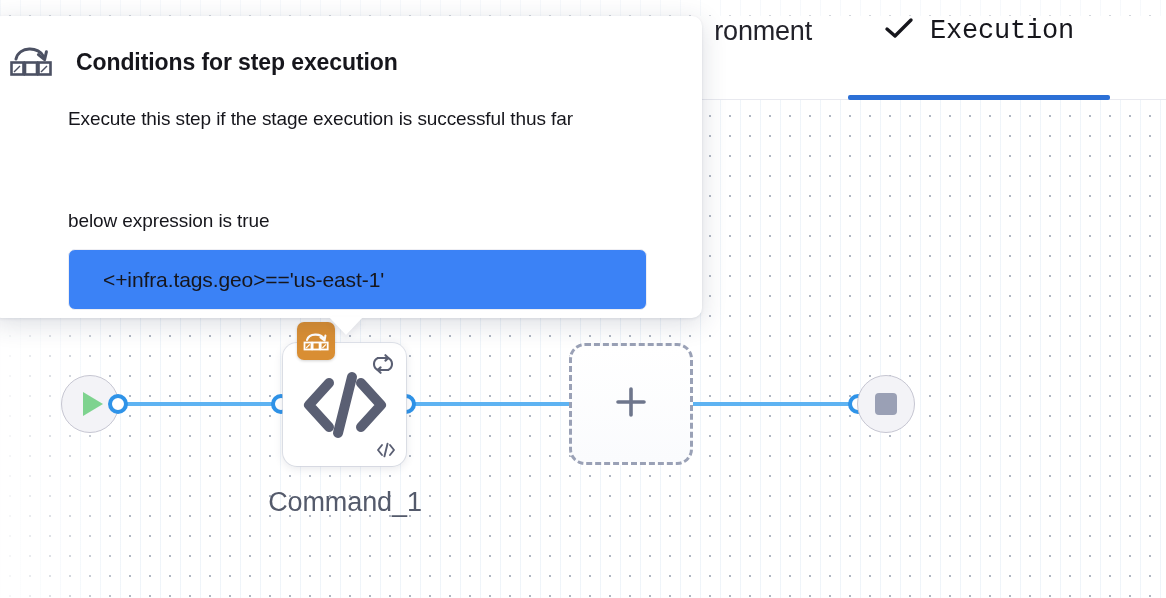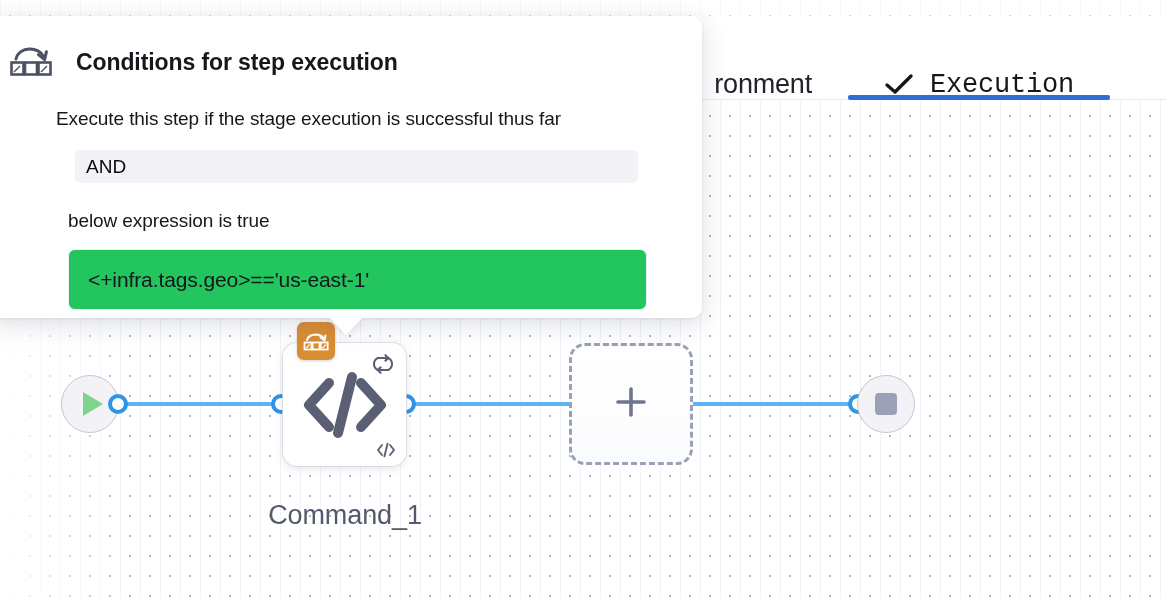"ronment" .tab { align-items: flex-end -> flex-start }
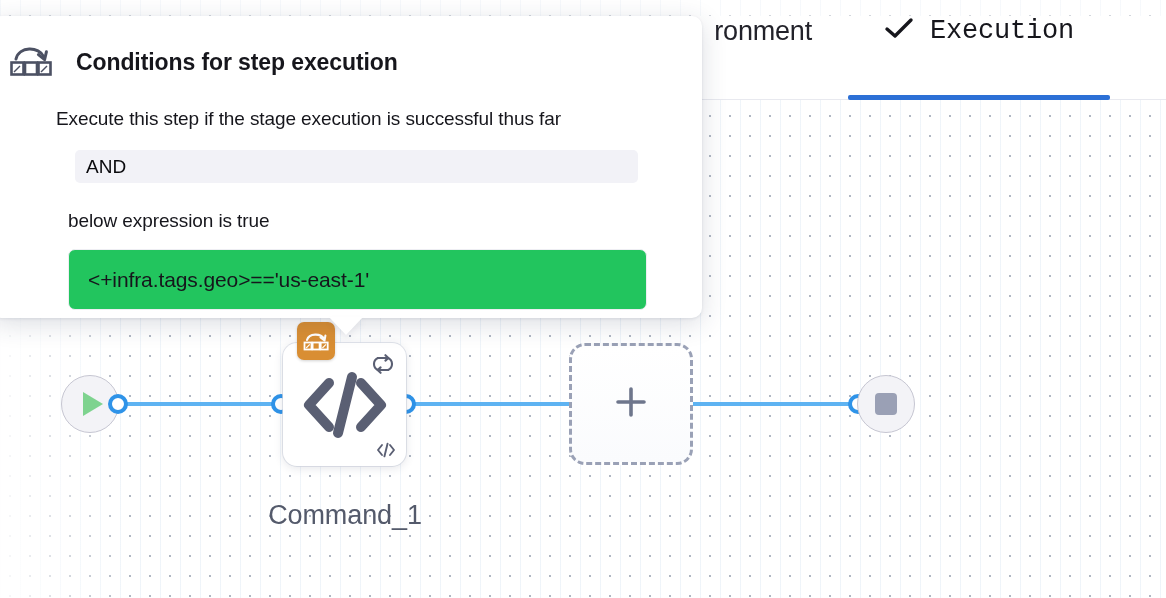"Execute this step if the" .pop-sub { left: 64px -> 76px }
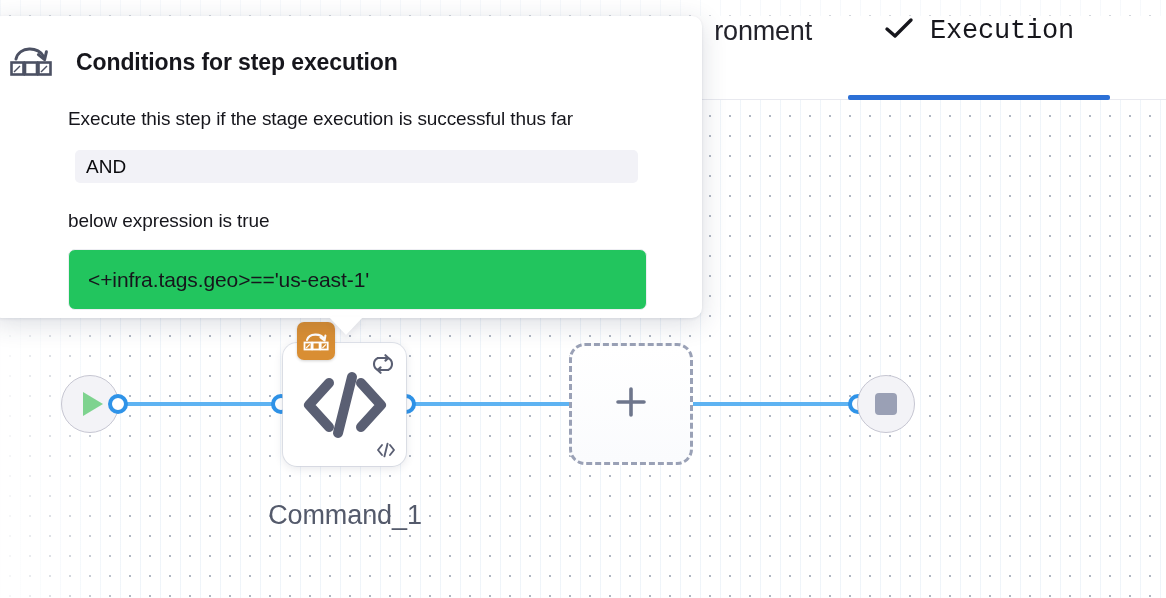"AND" div.pop-andbox { html: <div> <span>AND</span> </div> -> none }
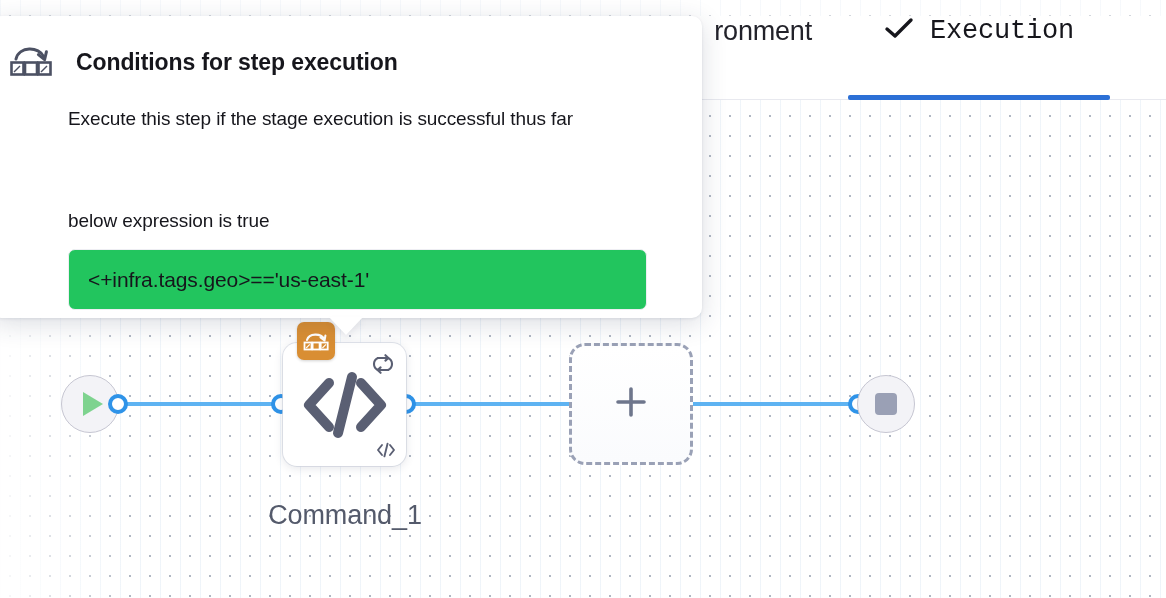"<+infra.tags.geo>=='us-east-1'" .pop-expr { background: #22c55e -> #3b82f6; padding-left: 19px -> 34px }
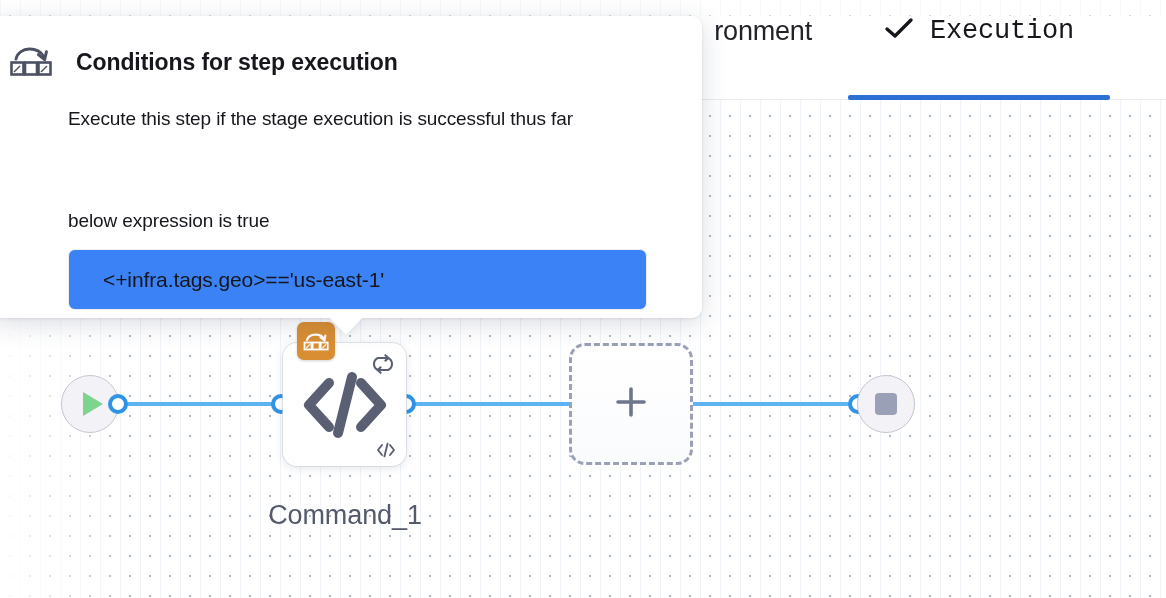"Command_1" .node-label { margin-top: 13px -> none }
